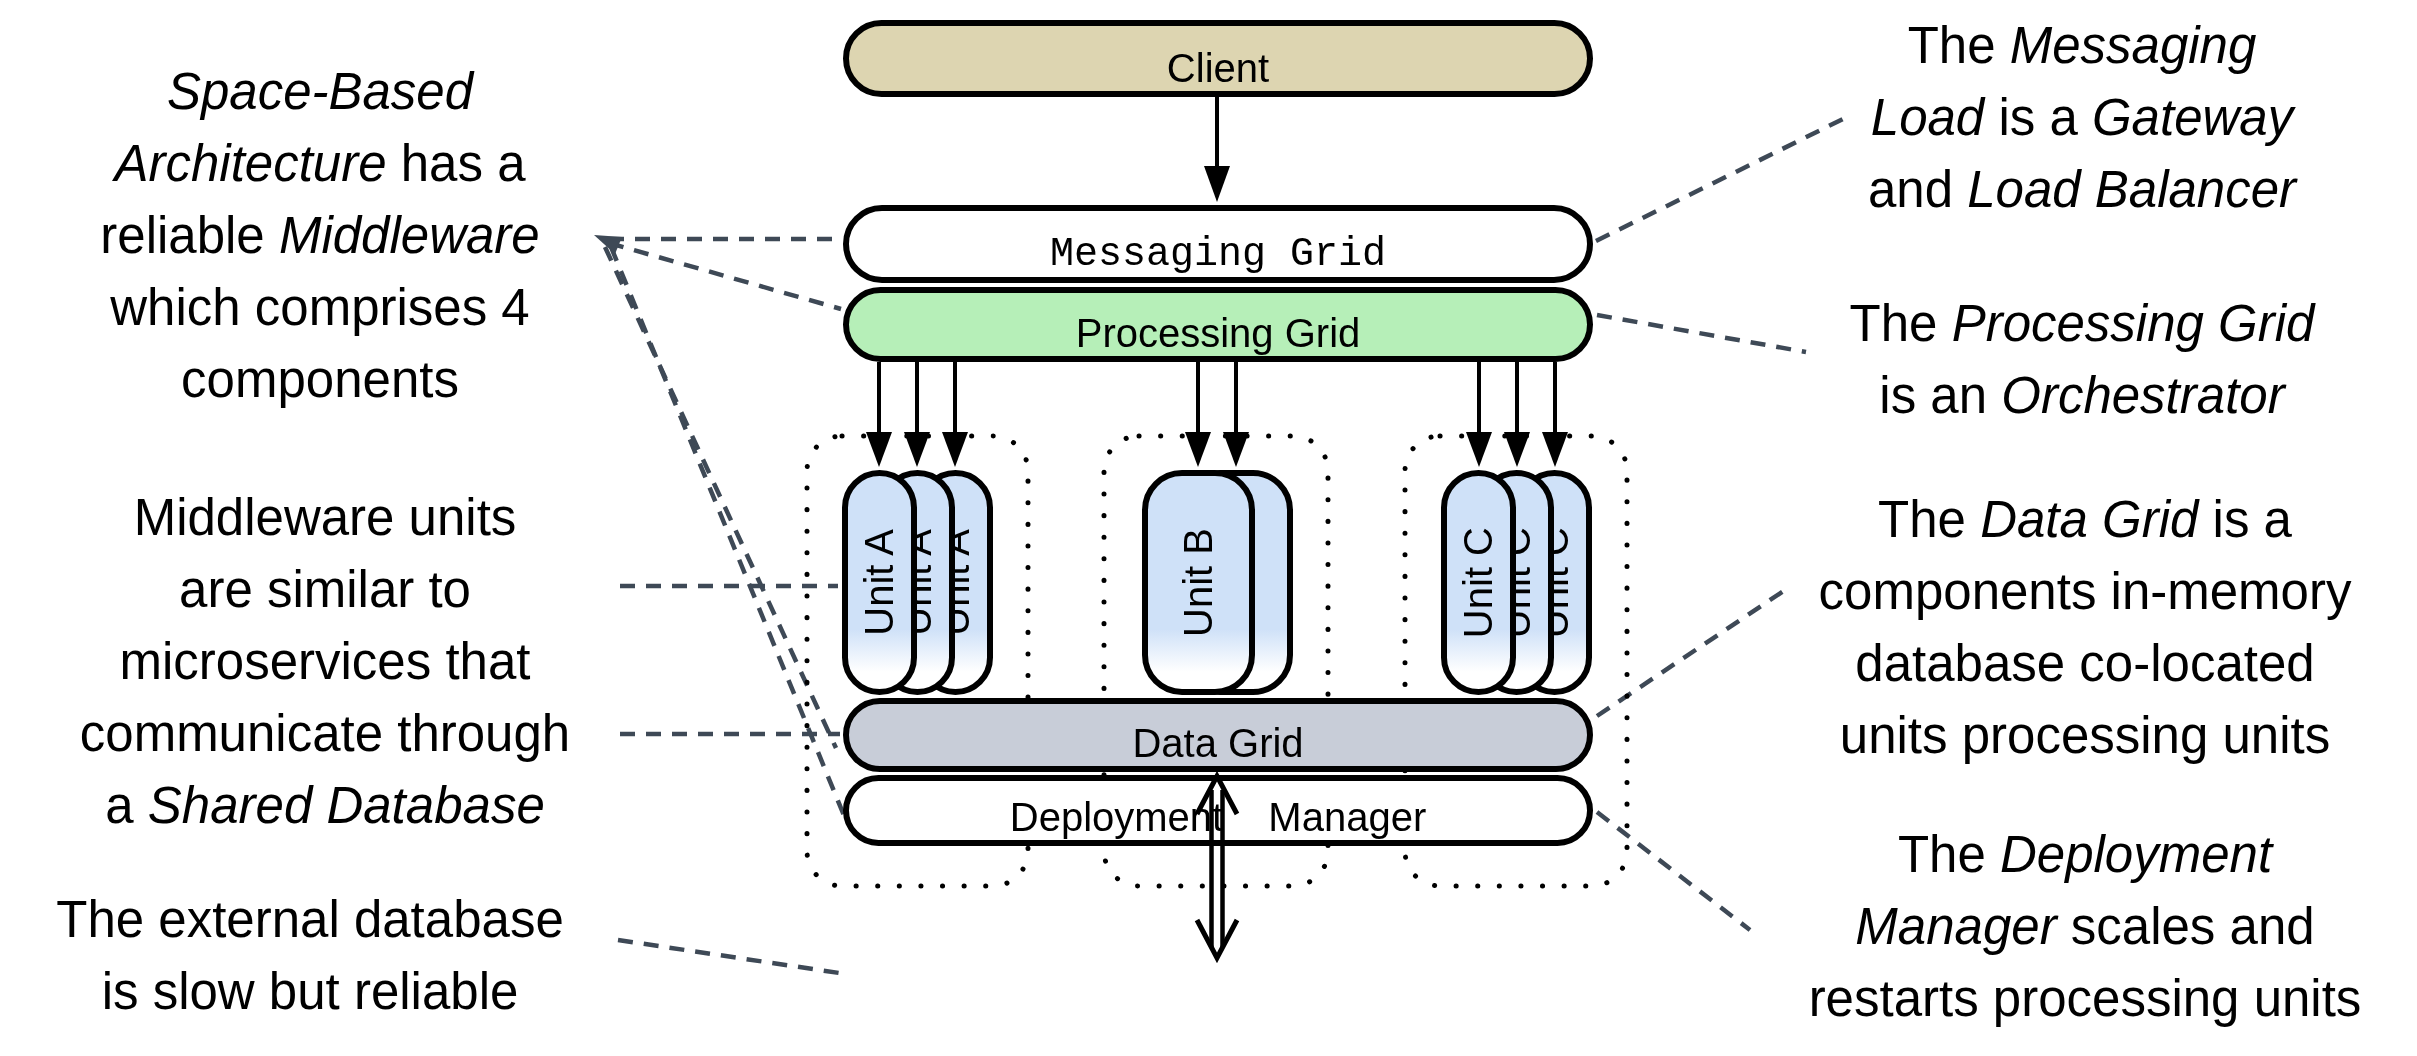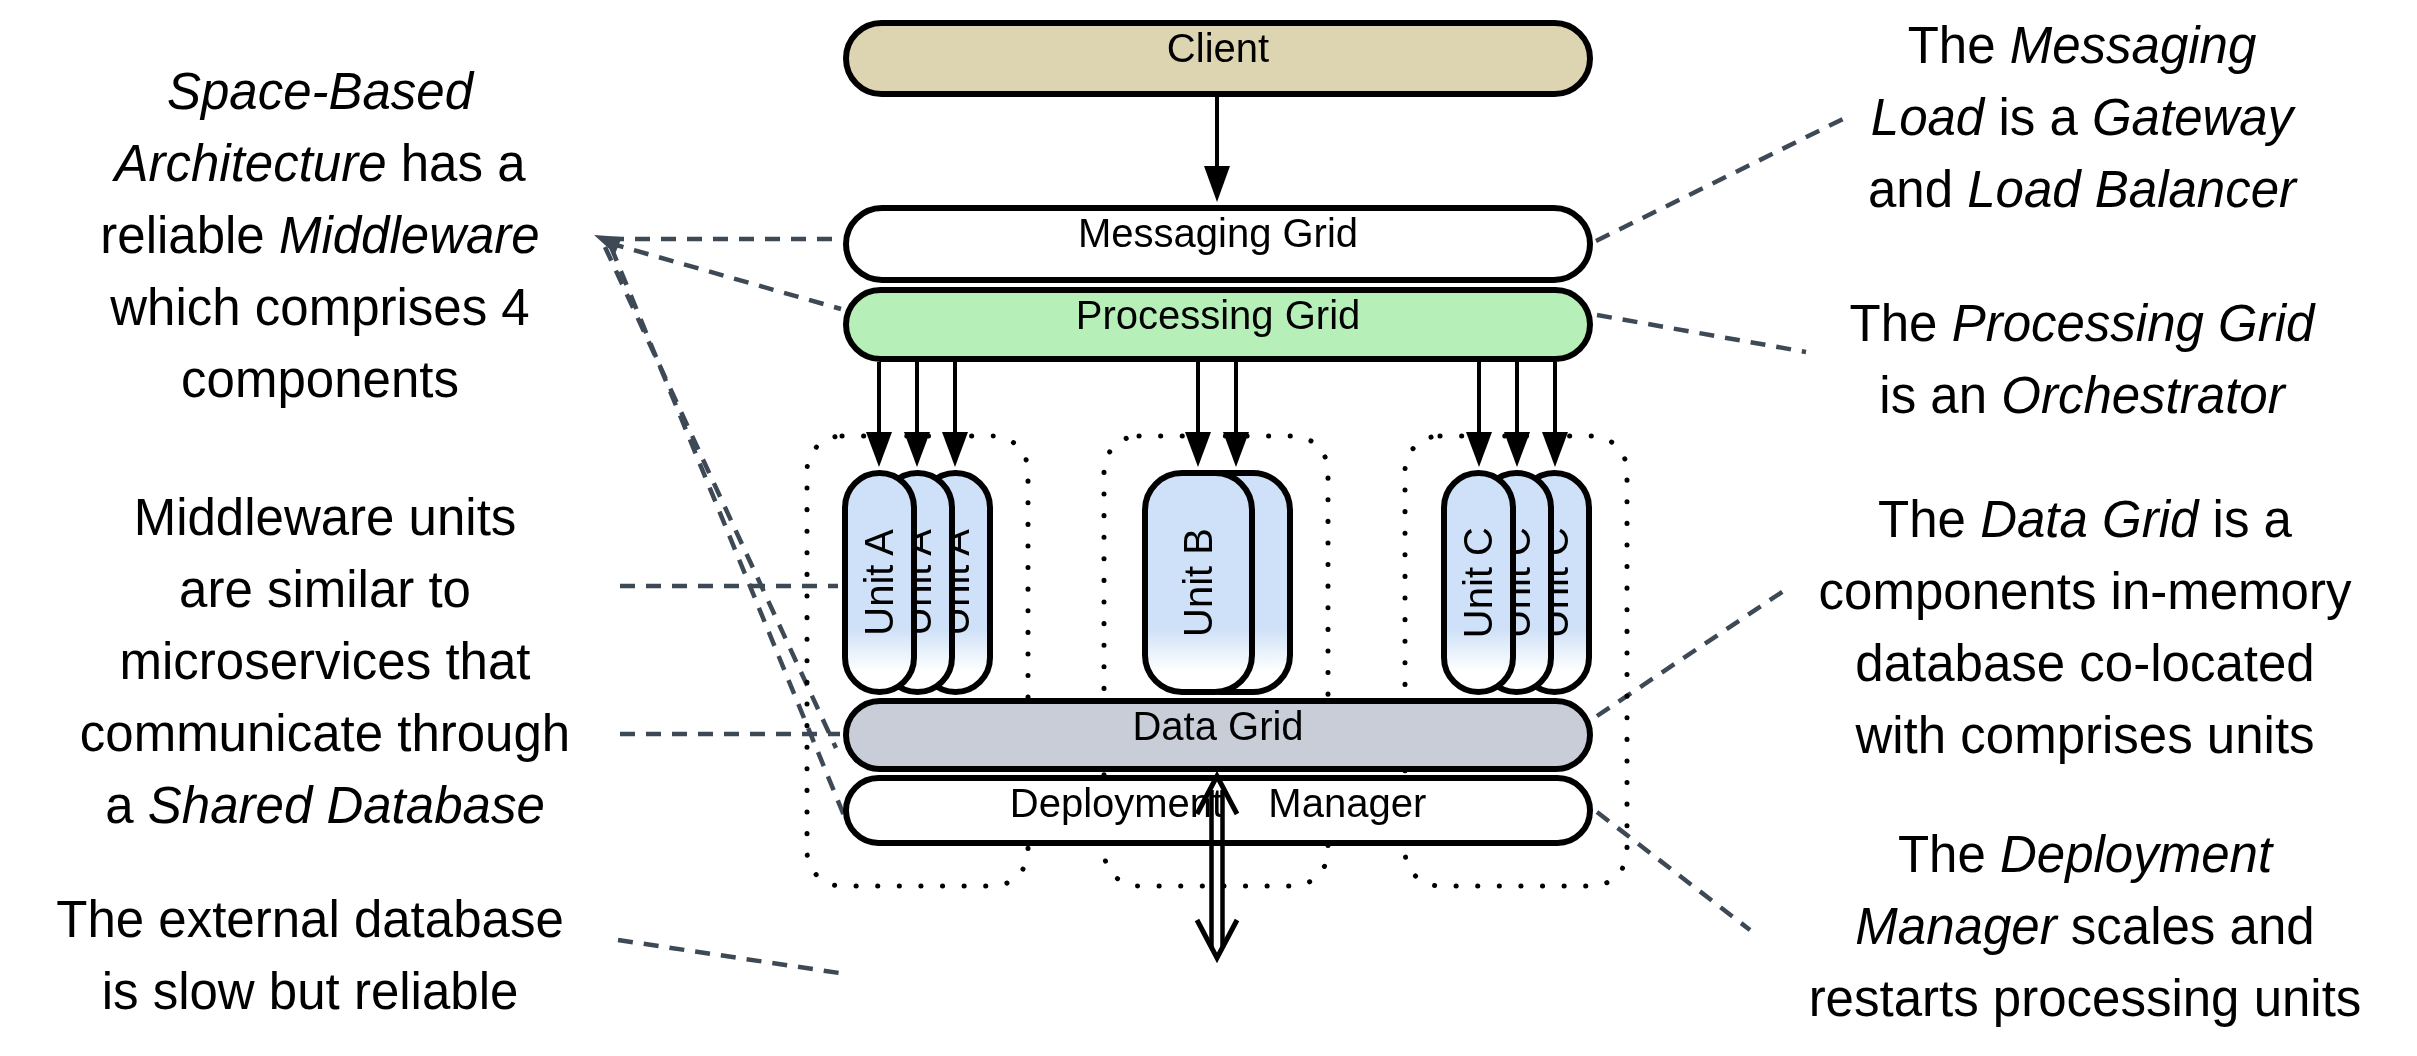"Client" .box { align-items: flex-start -> flex-end }
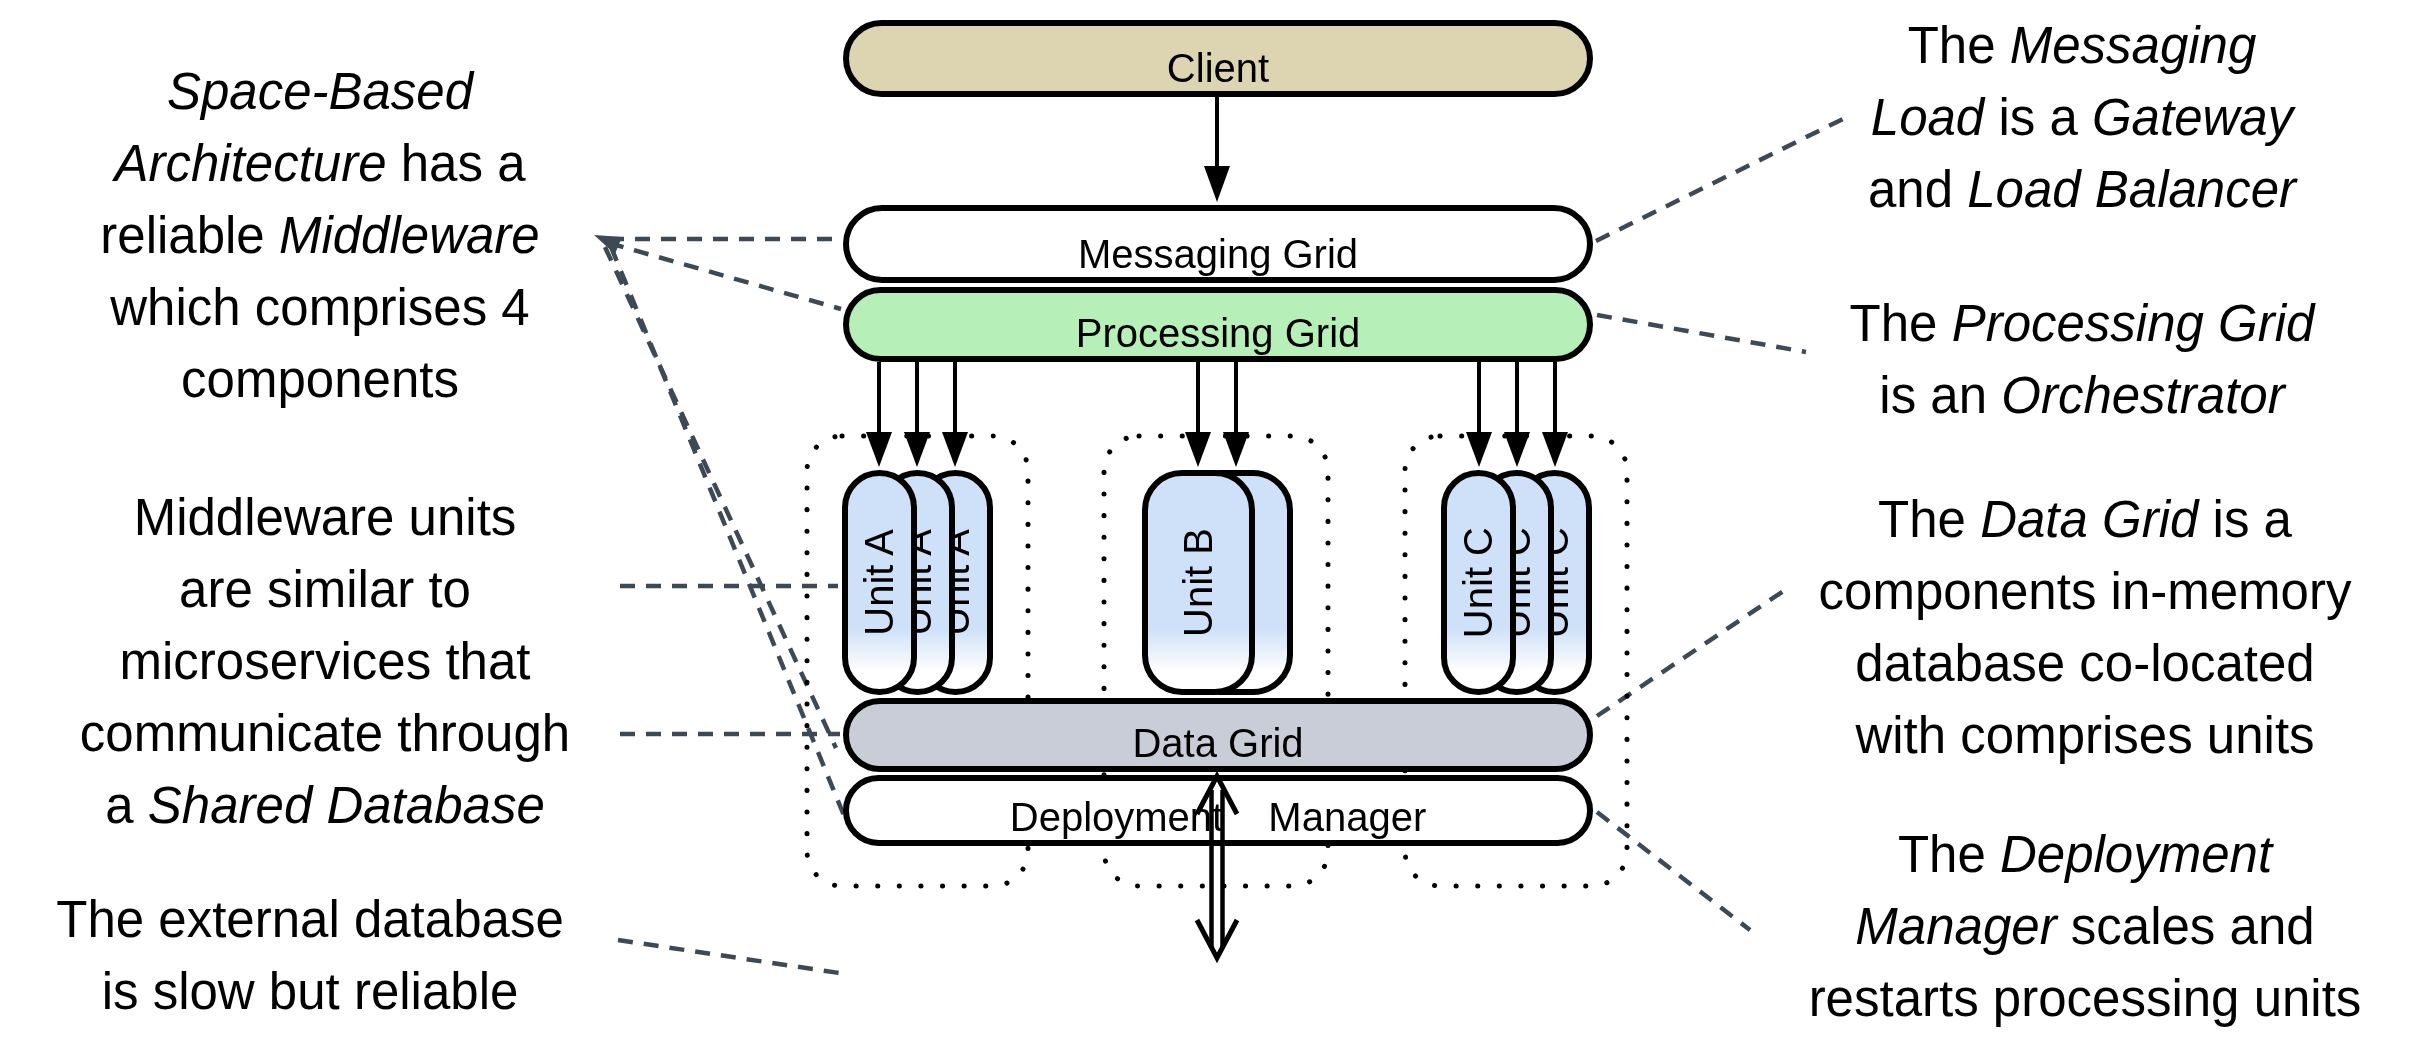"Messaging Grid" div.box { font-family: none -> Liberation Mono, monospace }
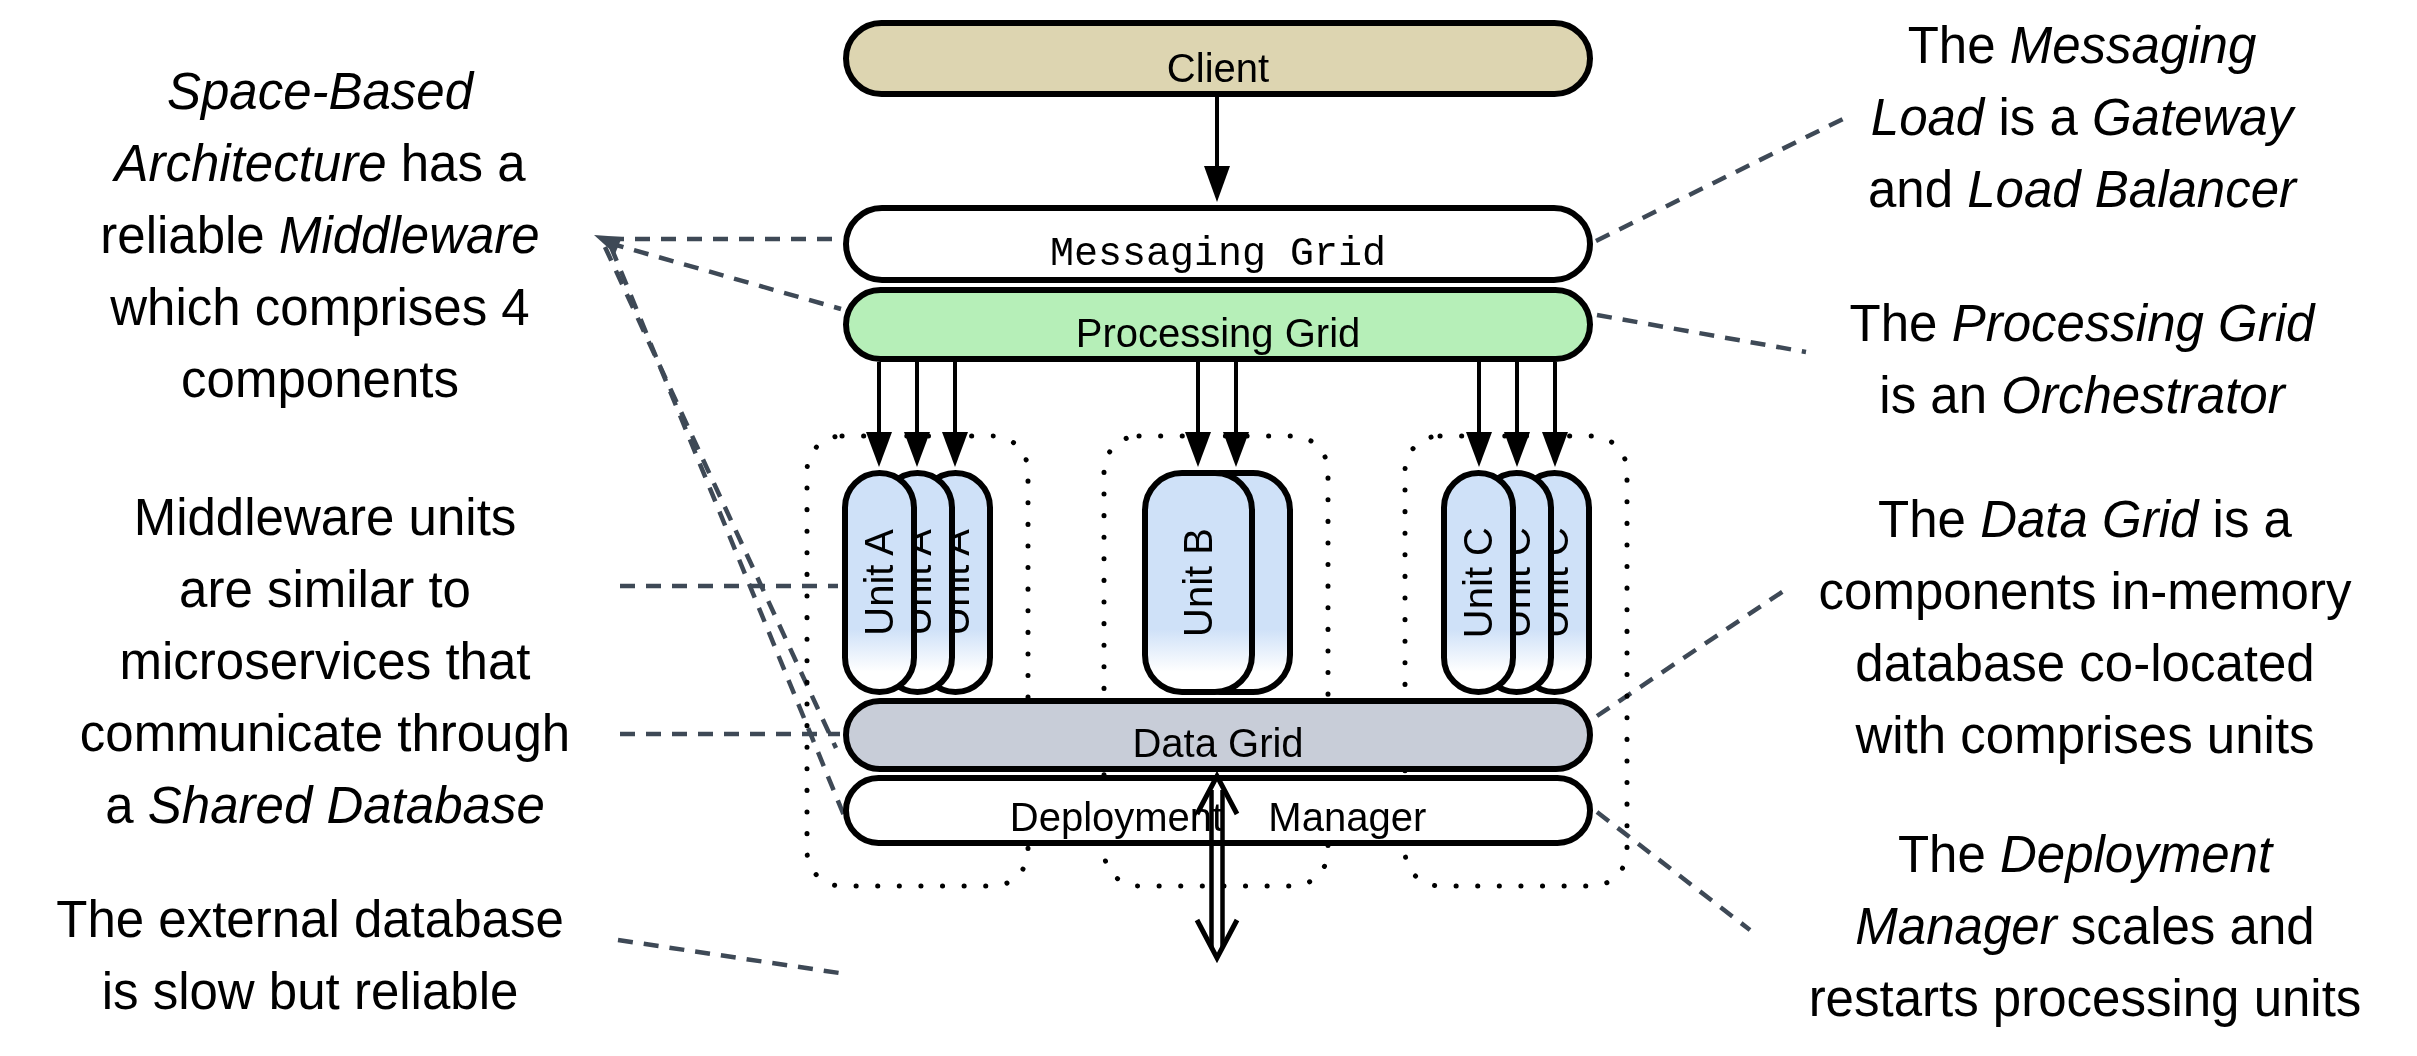"with comprises units" span { text: with comprises -> units processing }
